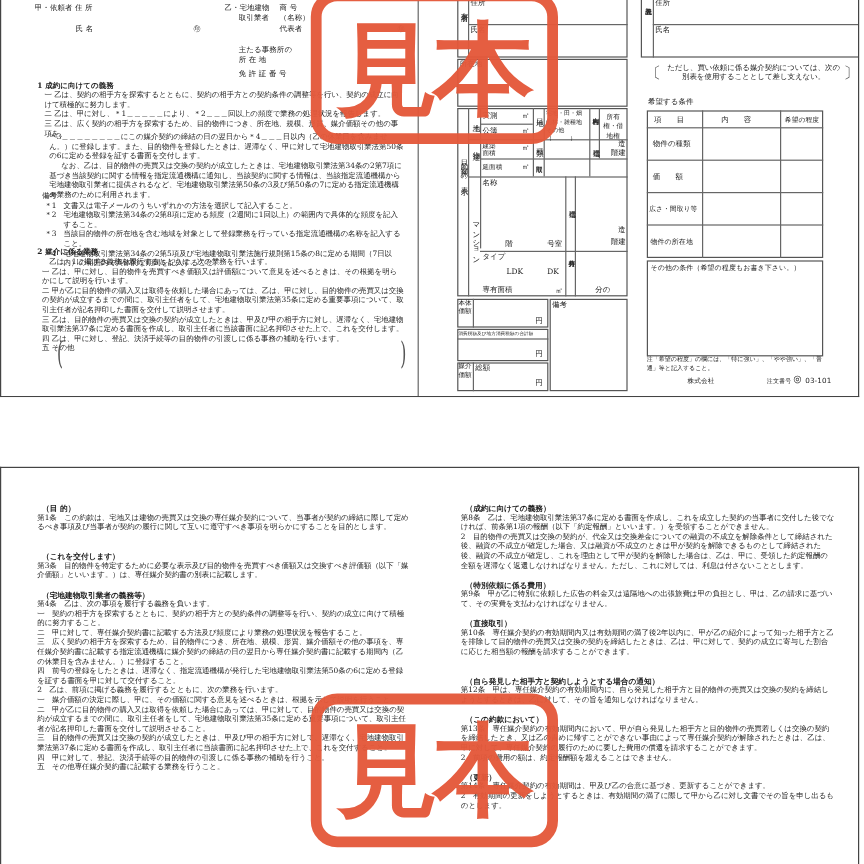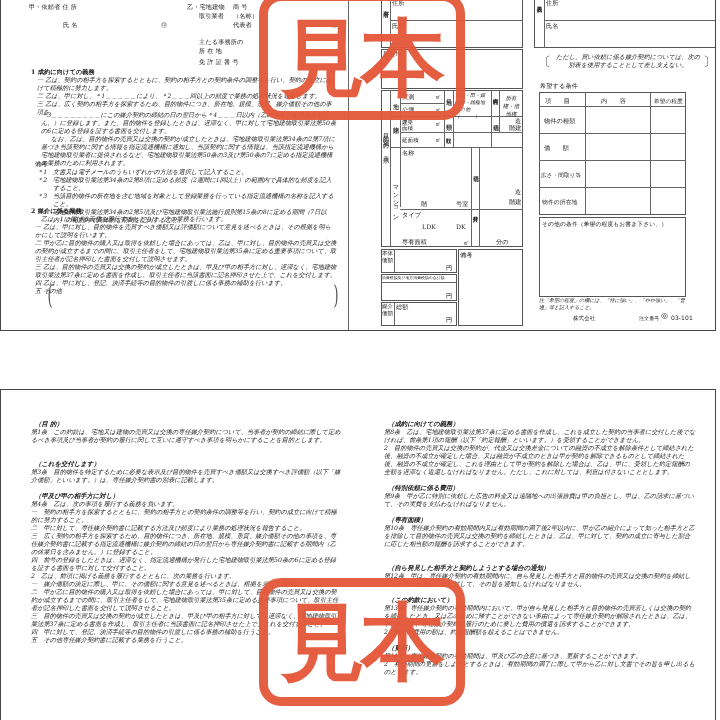"（目 的）" .para { font-style: italic -> none }
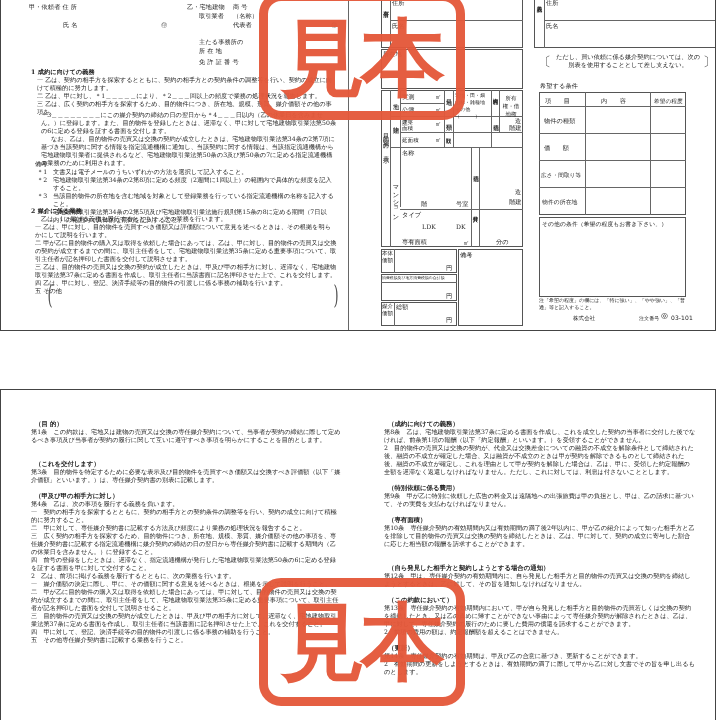"（甲及び甲の相手方に対し）" div.para { text: 甲及び甲の相手方に対し -> 宅地建物取引業者の義務等 }
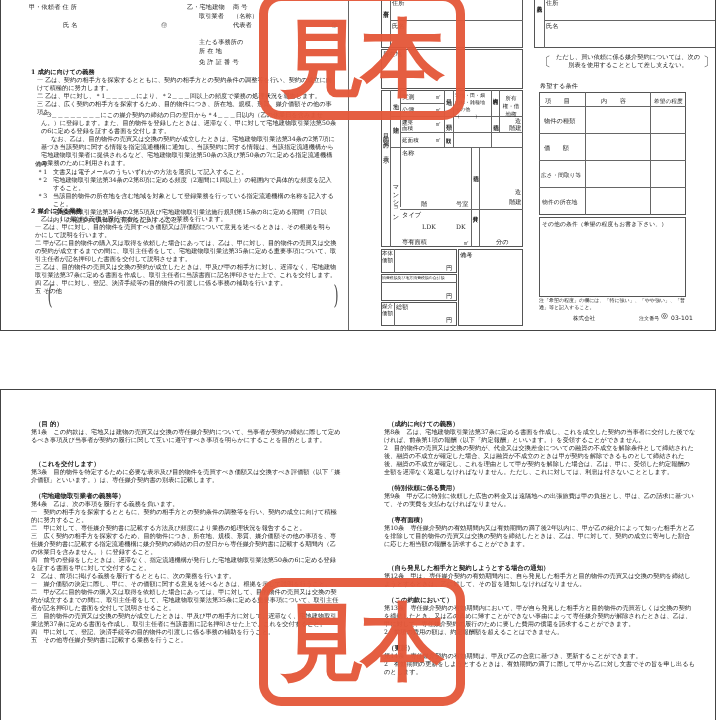"（専有面積）" div.para { text: 専有面積 -> 直接取引 }
